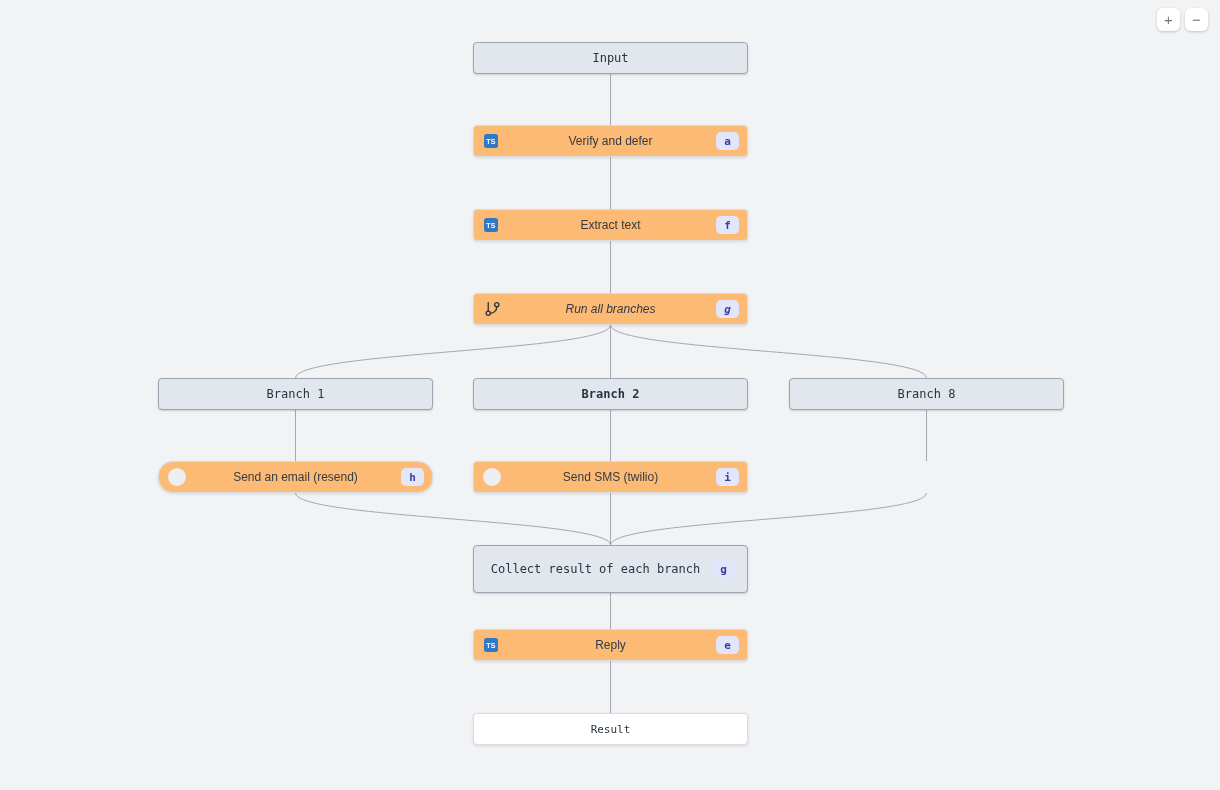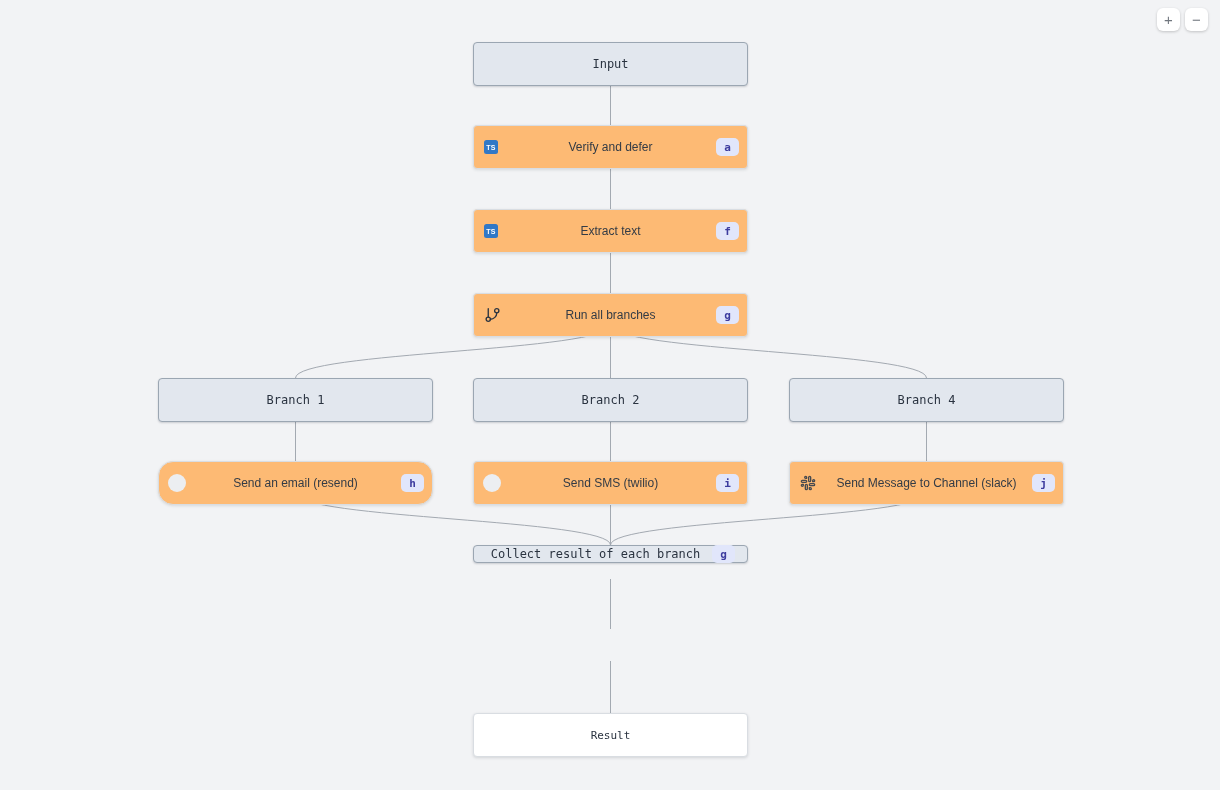"Input" .node { height: 44px -> 32px }
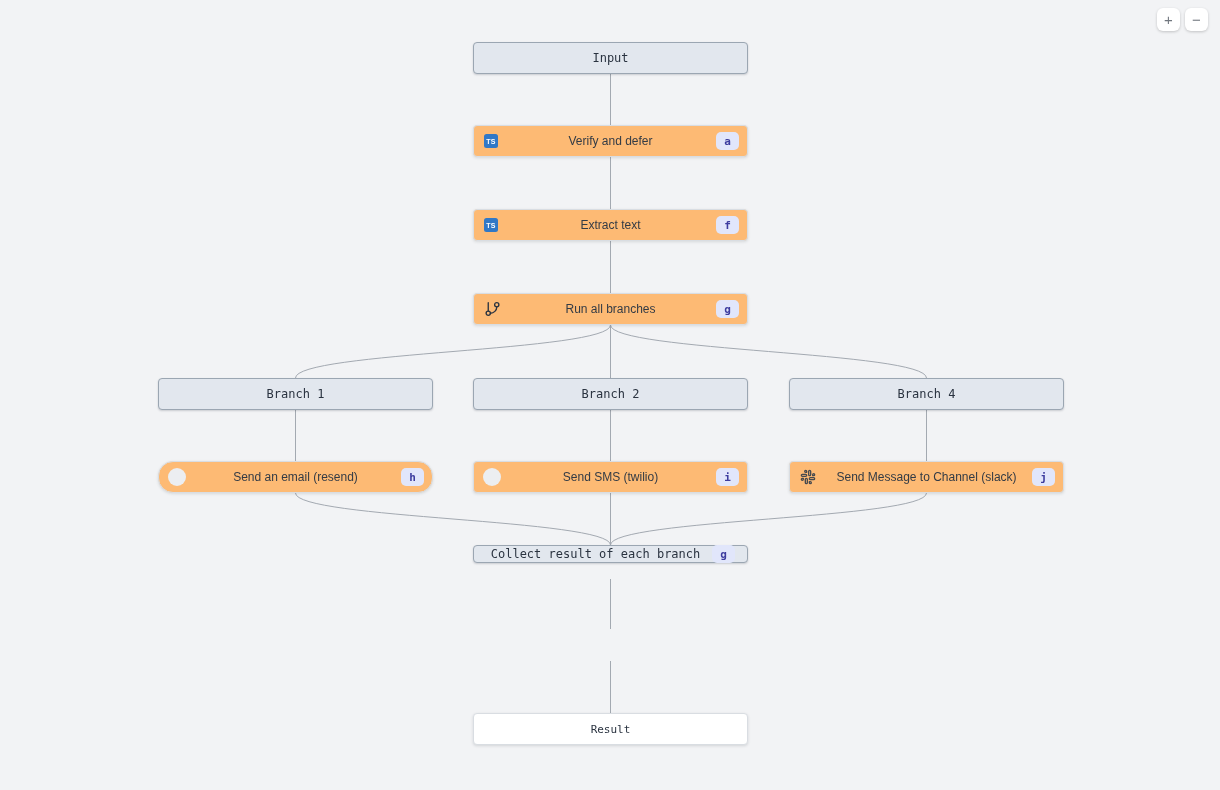"Run all branches" div.node { font-style: none -> italic }
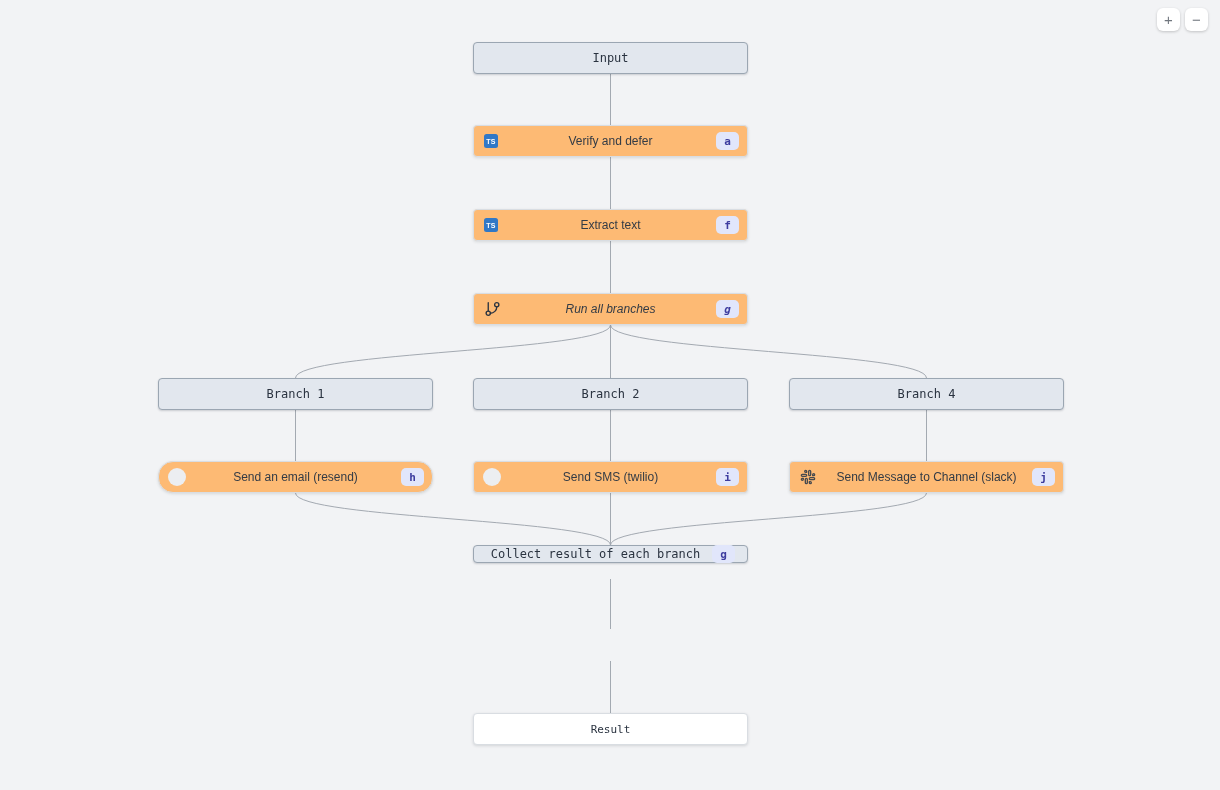"Branch 2" div.node { font-weight: none -> bold }
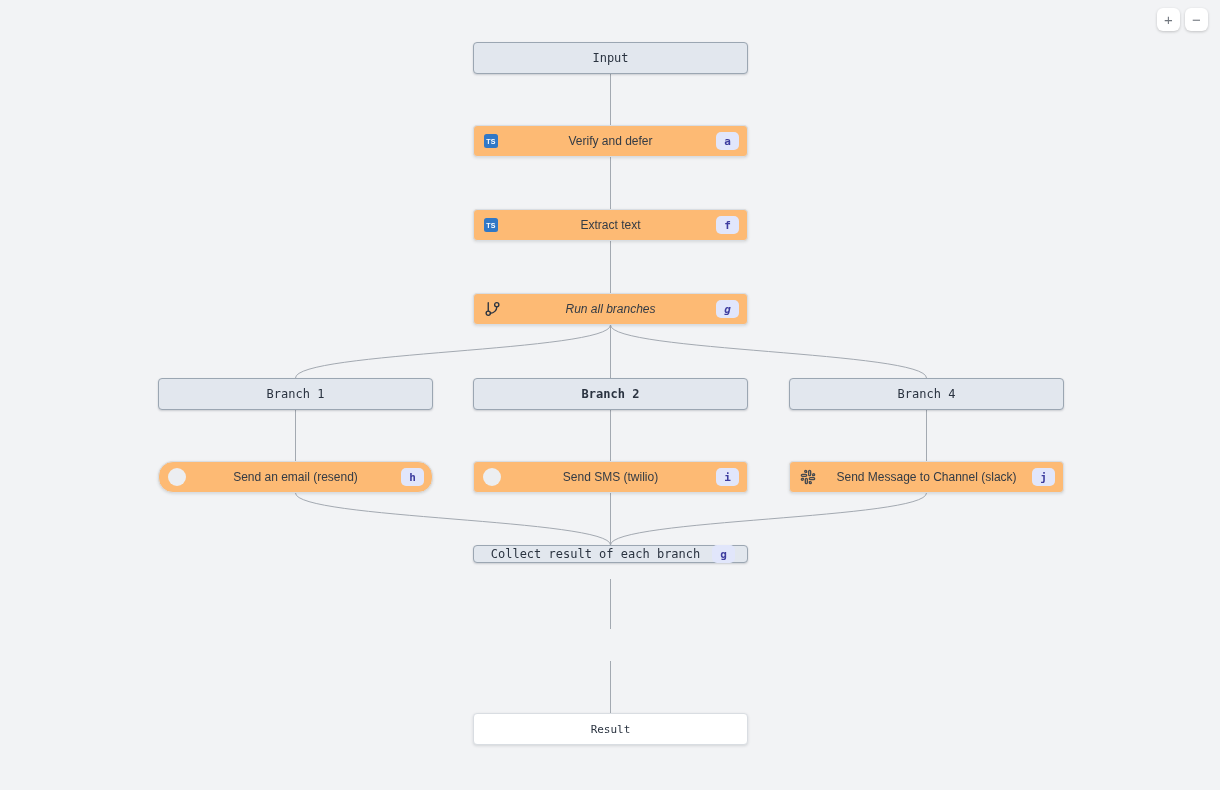"Branch 4" span.label { text: 4 -> 8 }
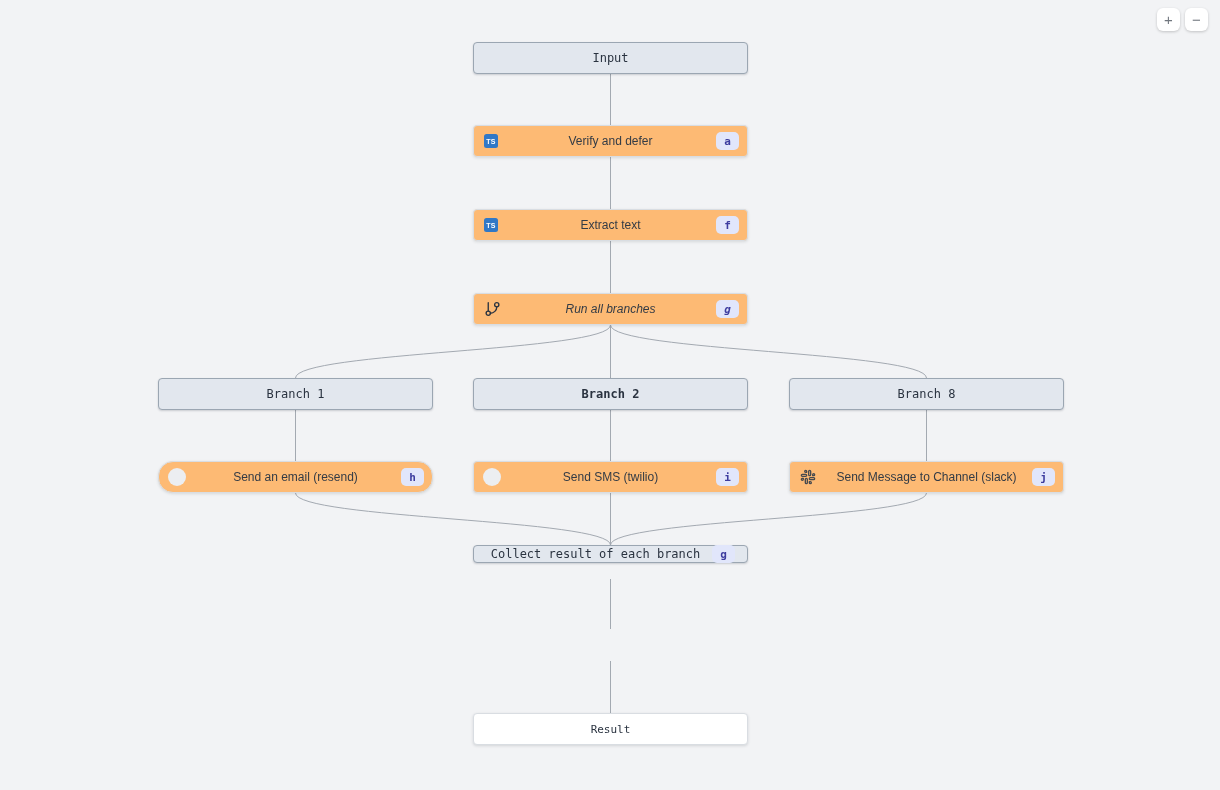"Send Message to Channel (slack)" div.node { html: <div> <span> <svg> <rect></rect> <path></path> <rect></rect> <path></path> <rect></rect> <path></path> <rect></rect> <path></path> </svg> </span> <span>Send Message to Channel (slack)</span> <span>j</span> </div> -> none }
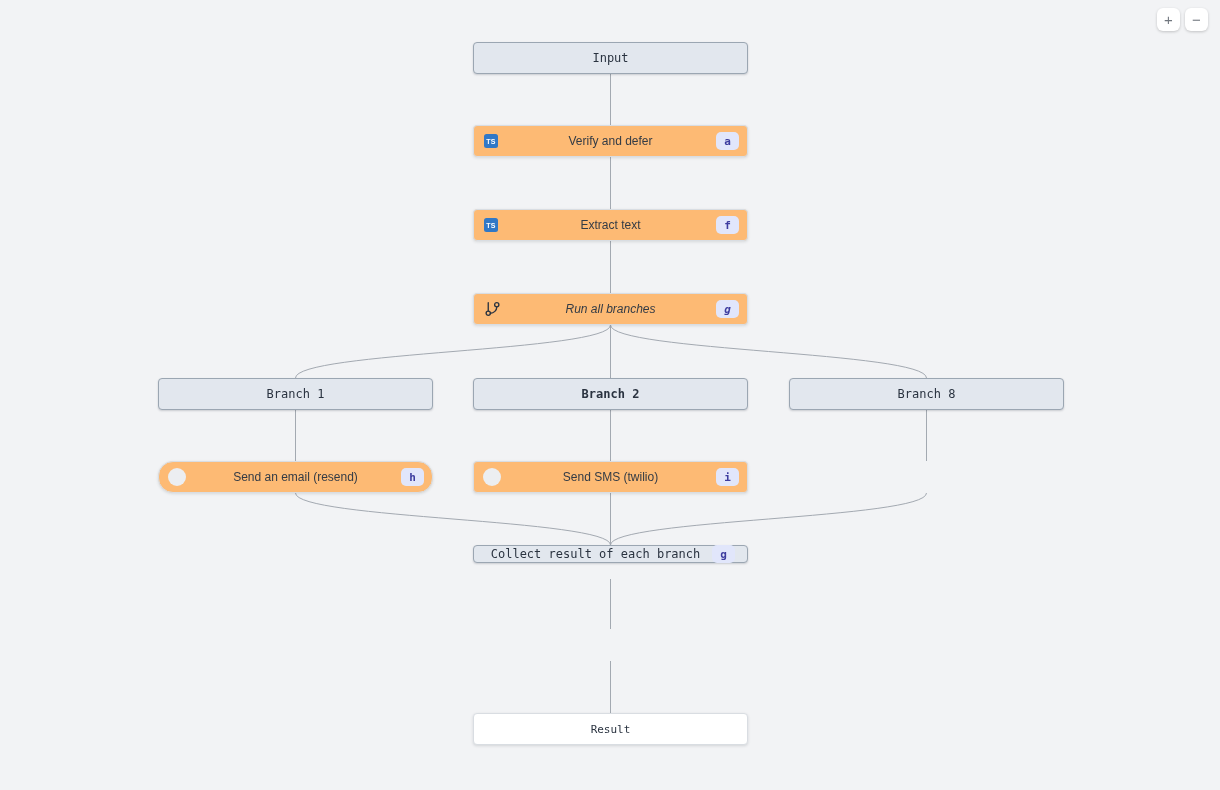"Collect result of each branch" .node.tall { height: 18px -> 48px }
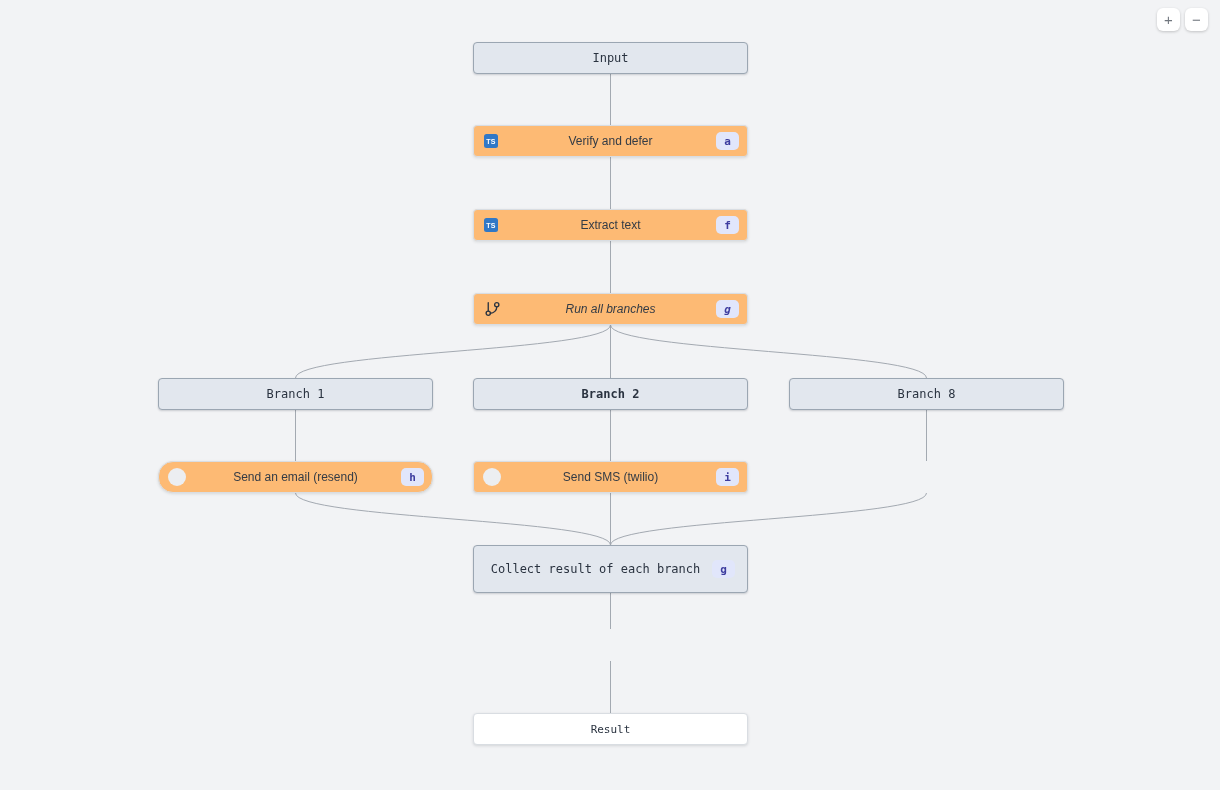"Reply" div.node { html: none -> <div> <span> <span>TS</span> </span> <span>Reply</span> <span>e</span> </div> }
